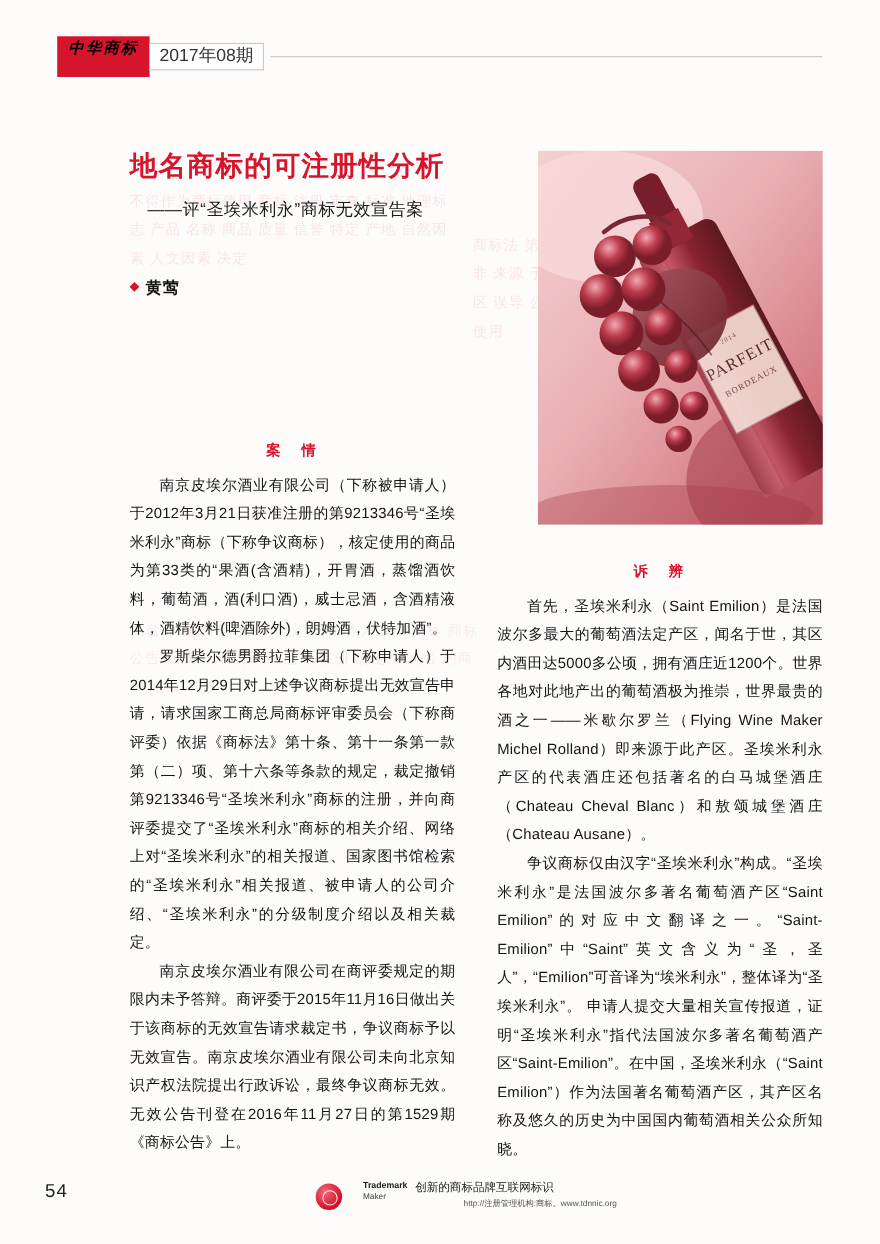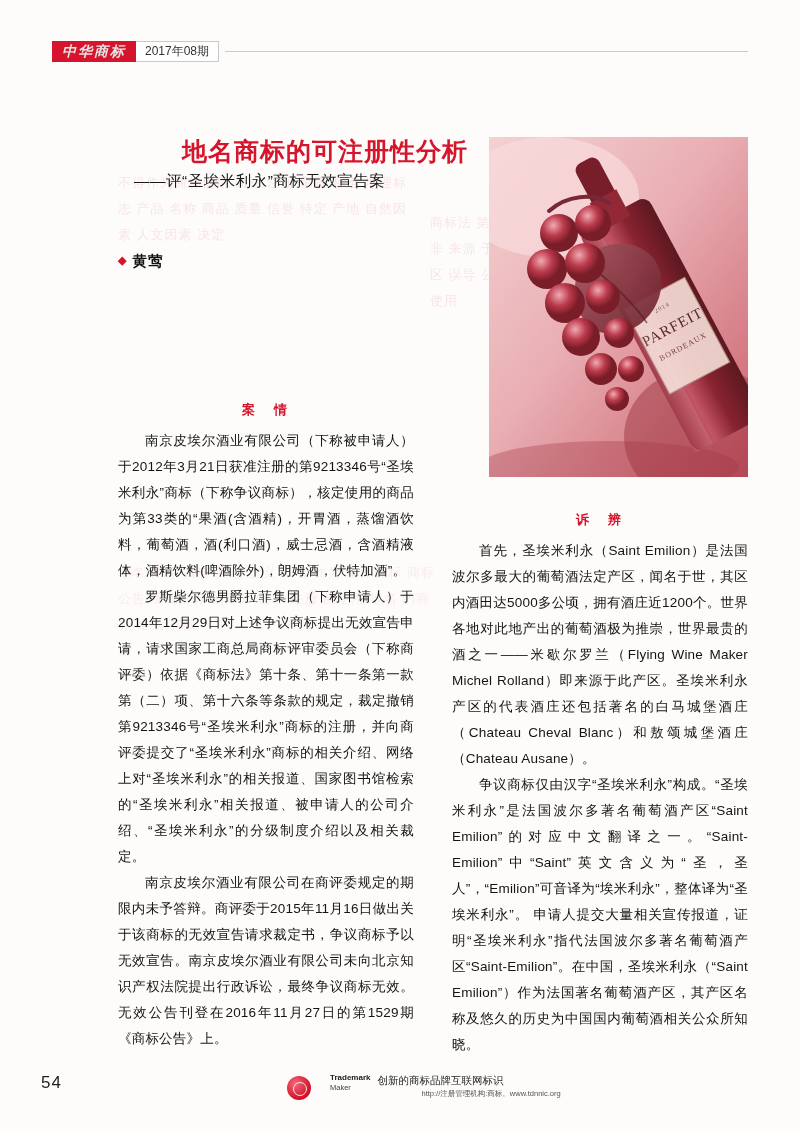"中华商标" .journal-badge { color: #e5e5e5 -> #000000; padding: 3px 10px 4px 10px -> 3px 10px 20px 10px }
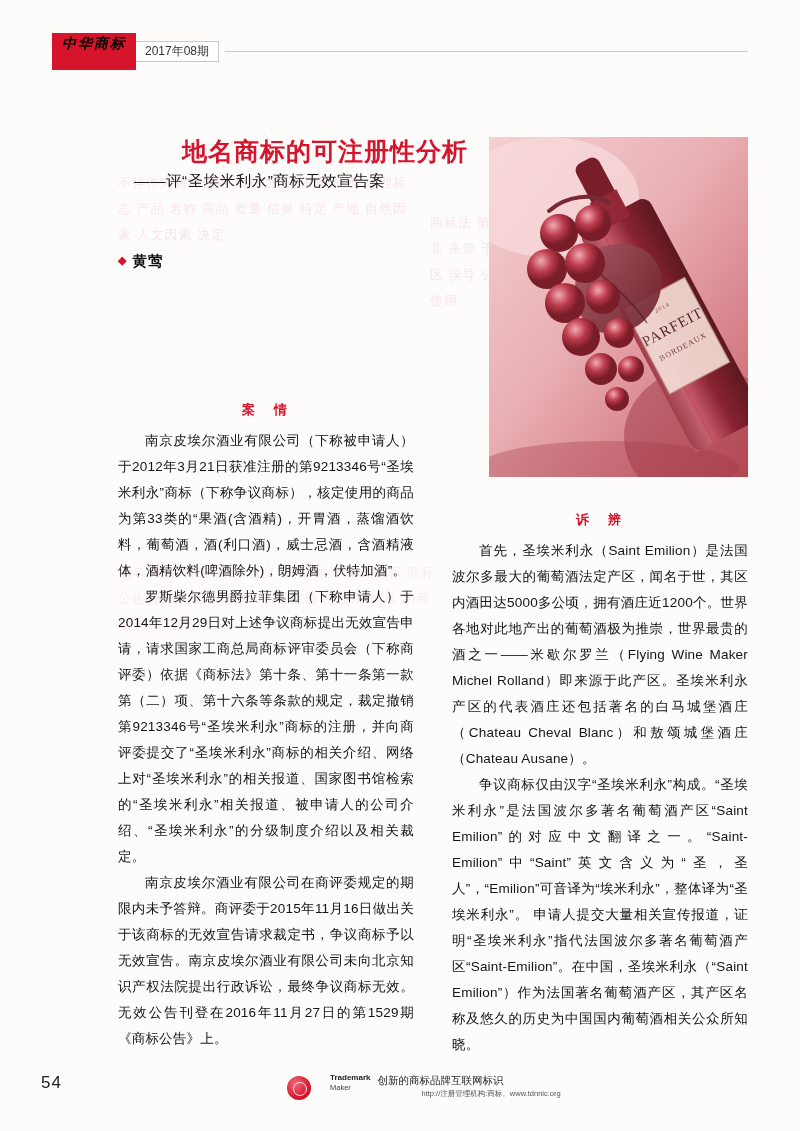"2017年08期" .issue-box { font-size: 12px -> 16px }
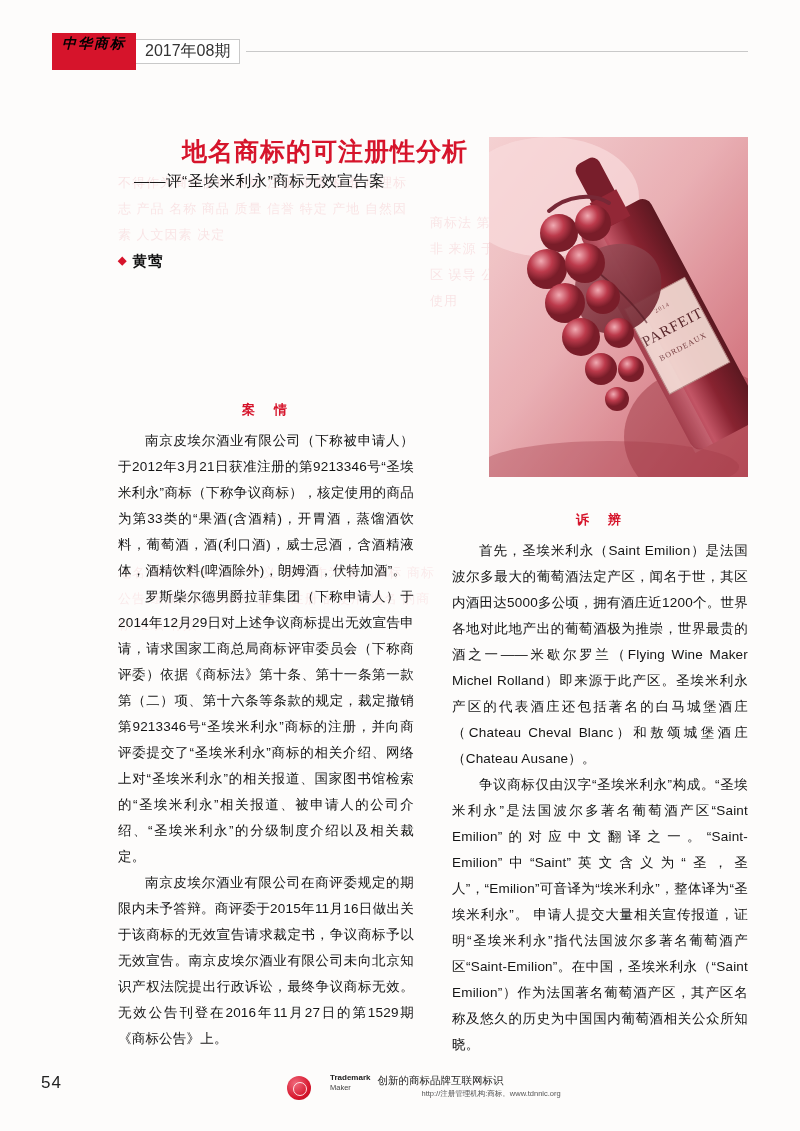"地名商标的可注册性分析" .article-title { margin: 0 0 4px 0 -> 0 0 14px 0; text-align: right -> none }
